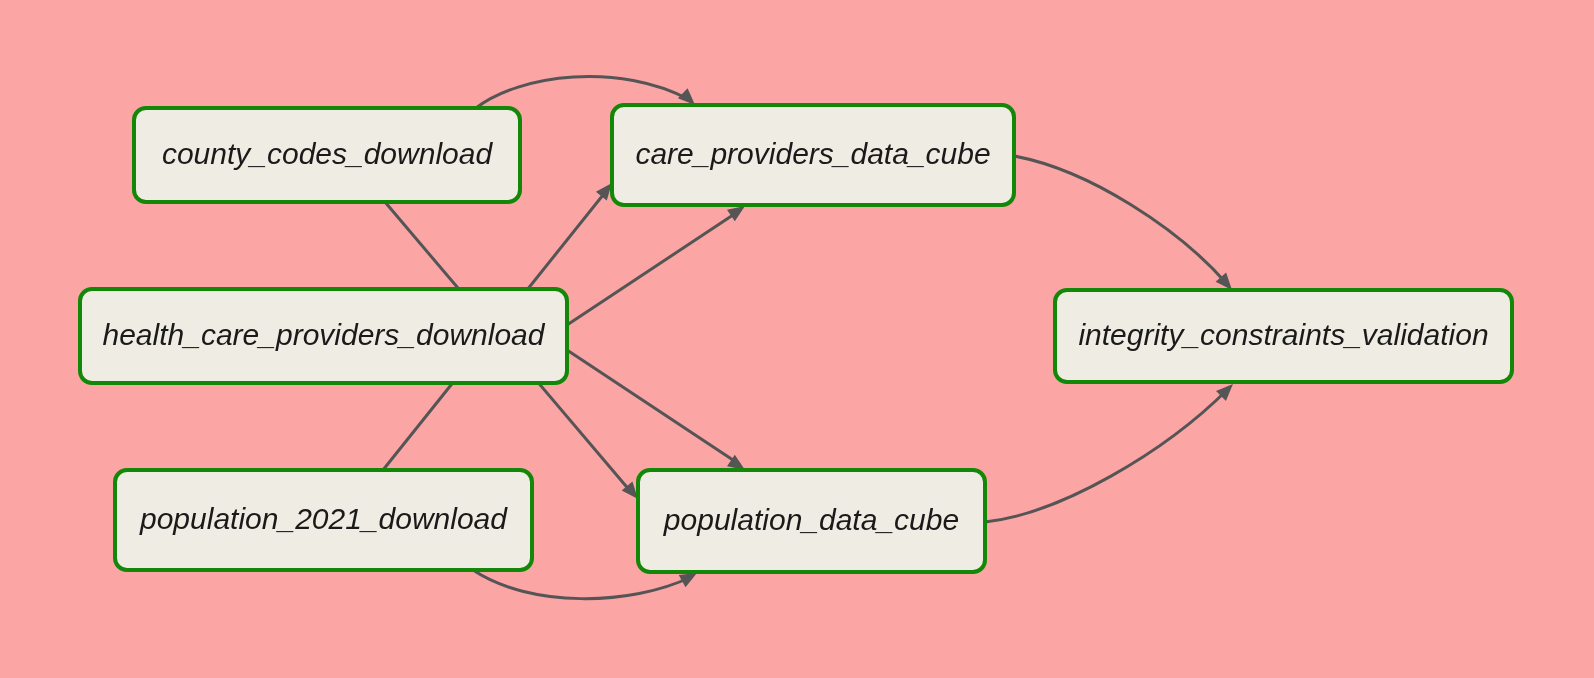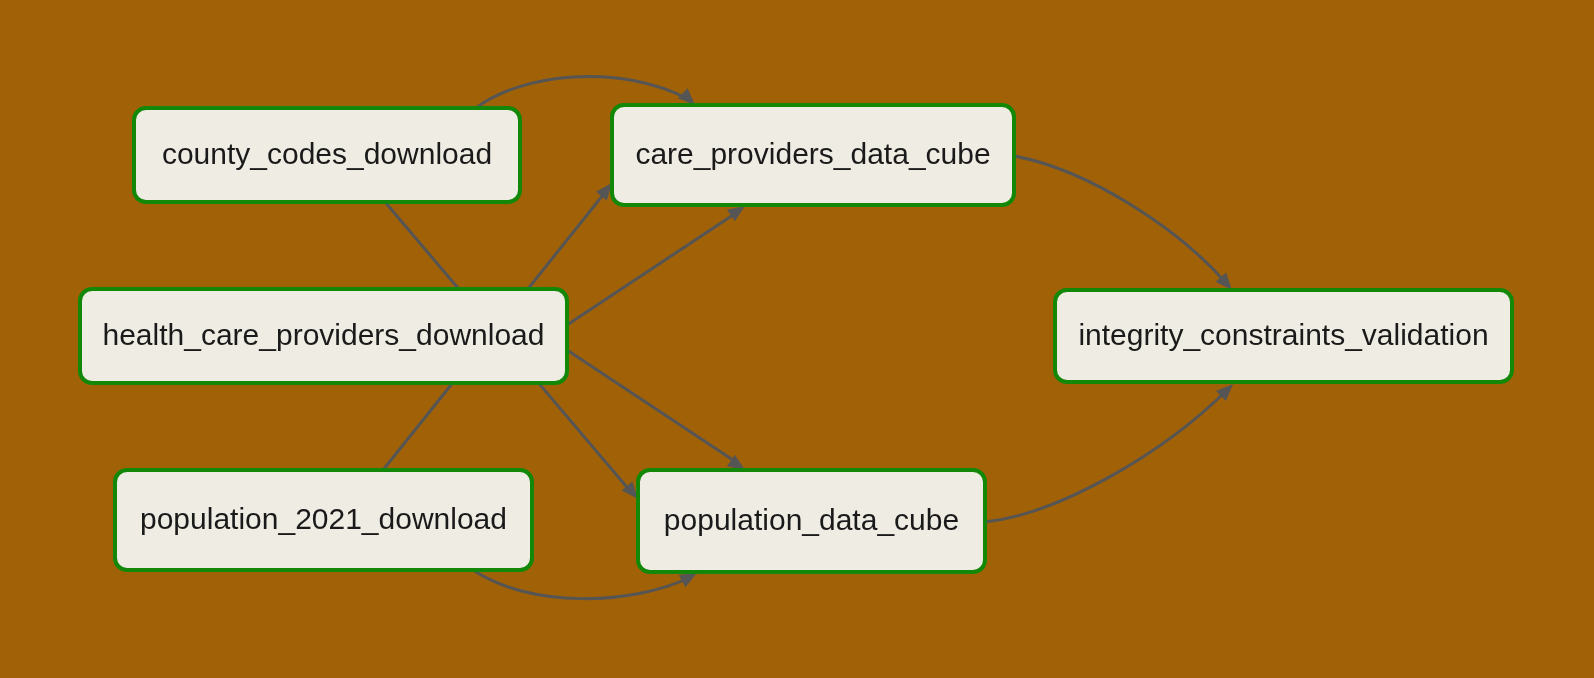"county_codes_download" #graph-root { background: #a16207 -> #fca5a5; font-style: none -> italic }
